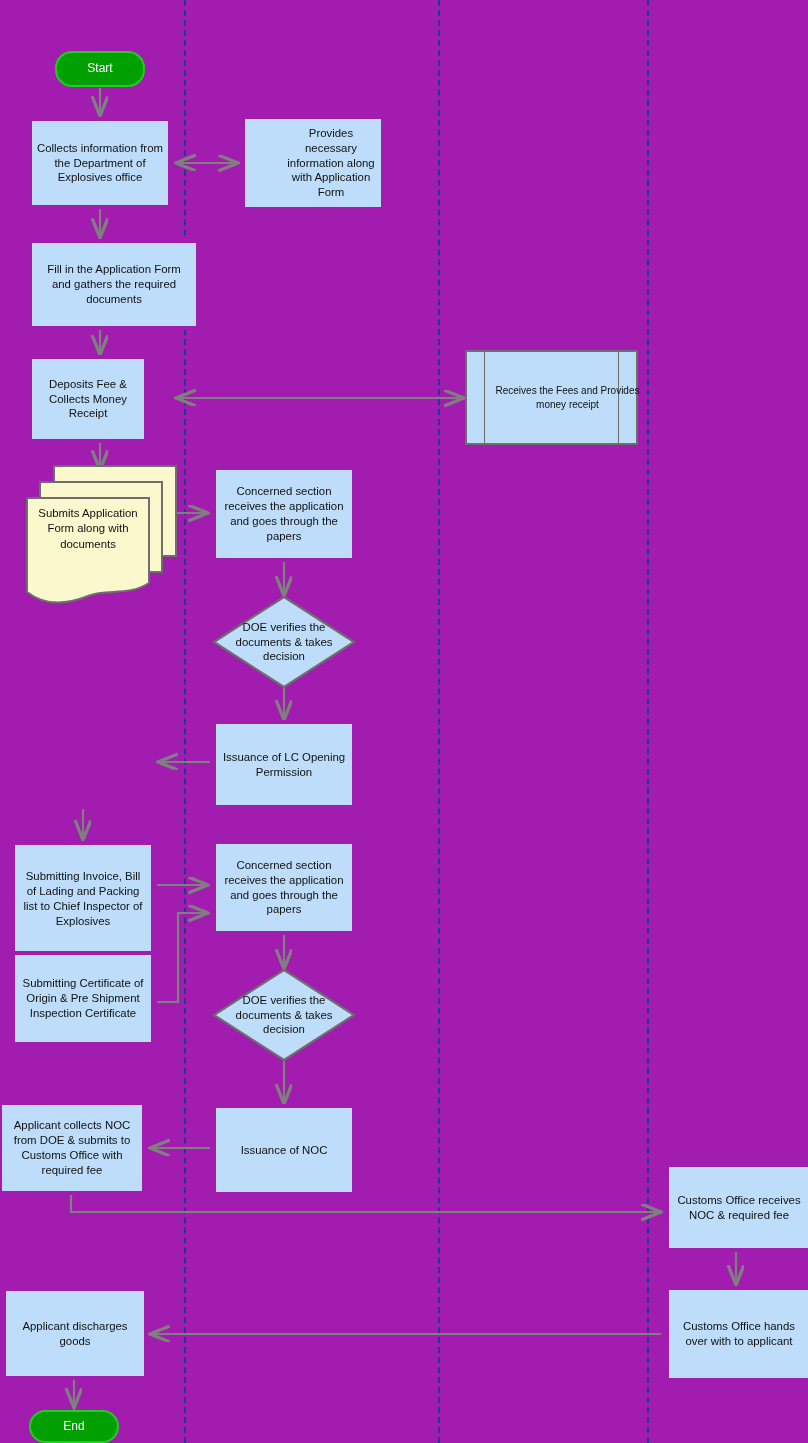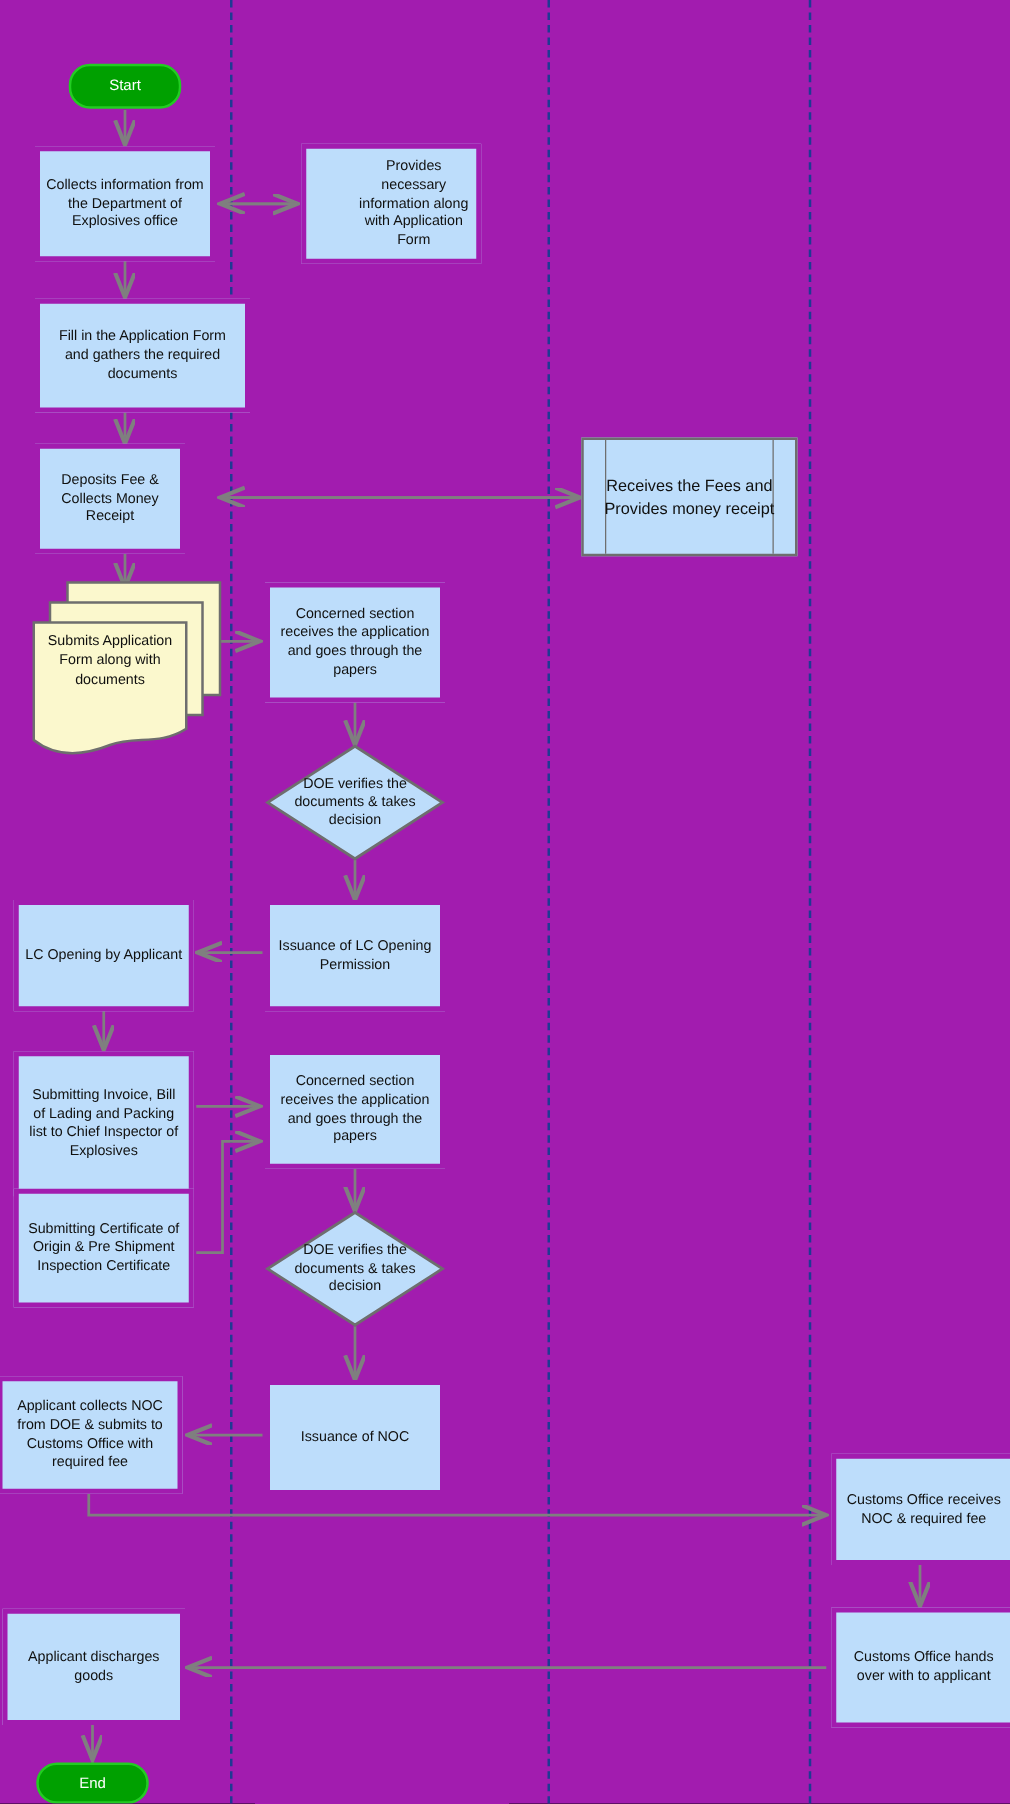"Receives the Fees and Provides" .subproc .sublabel { font-size: 13px -> 10px; left: 0 -> 16px }
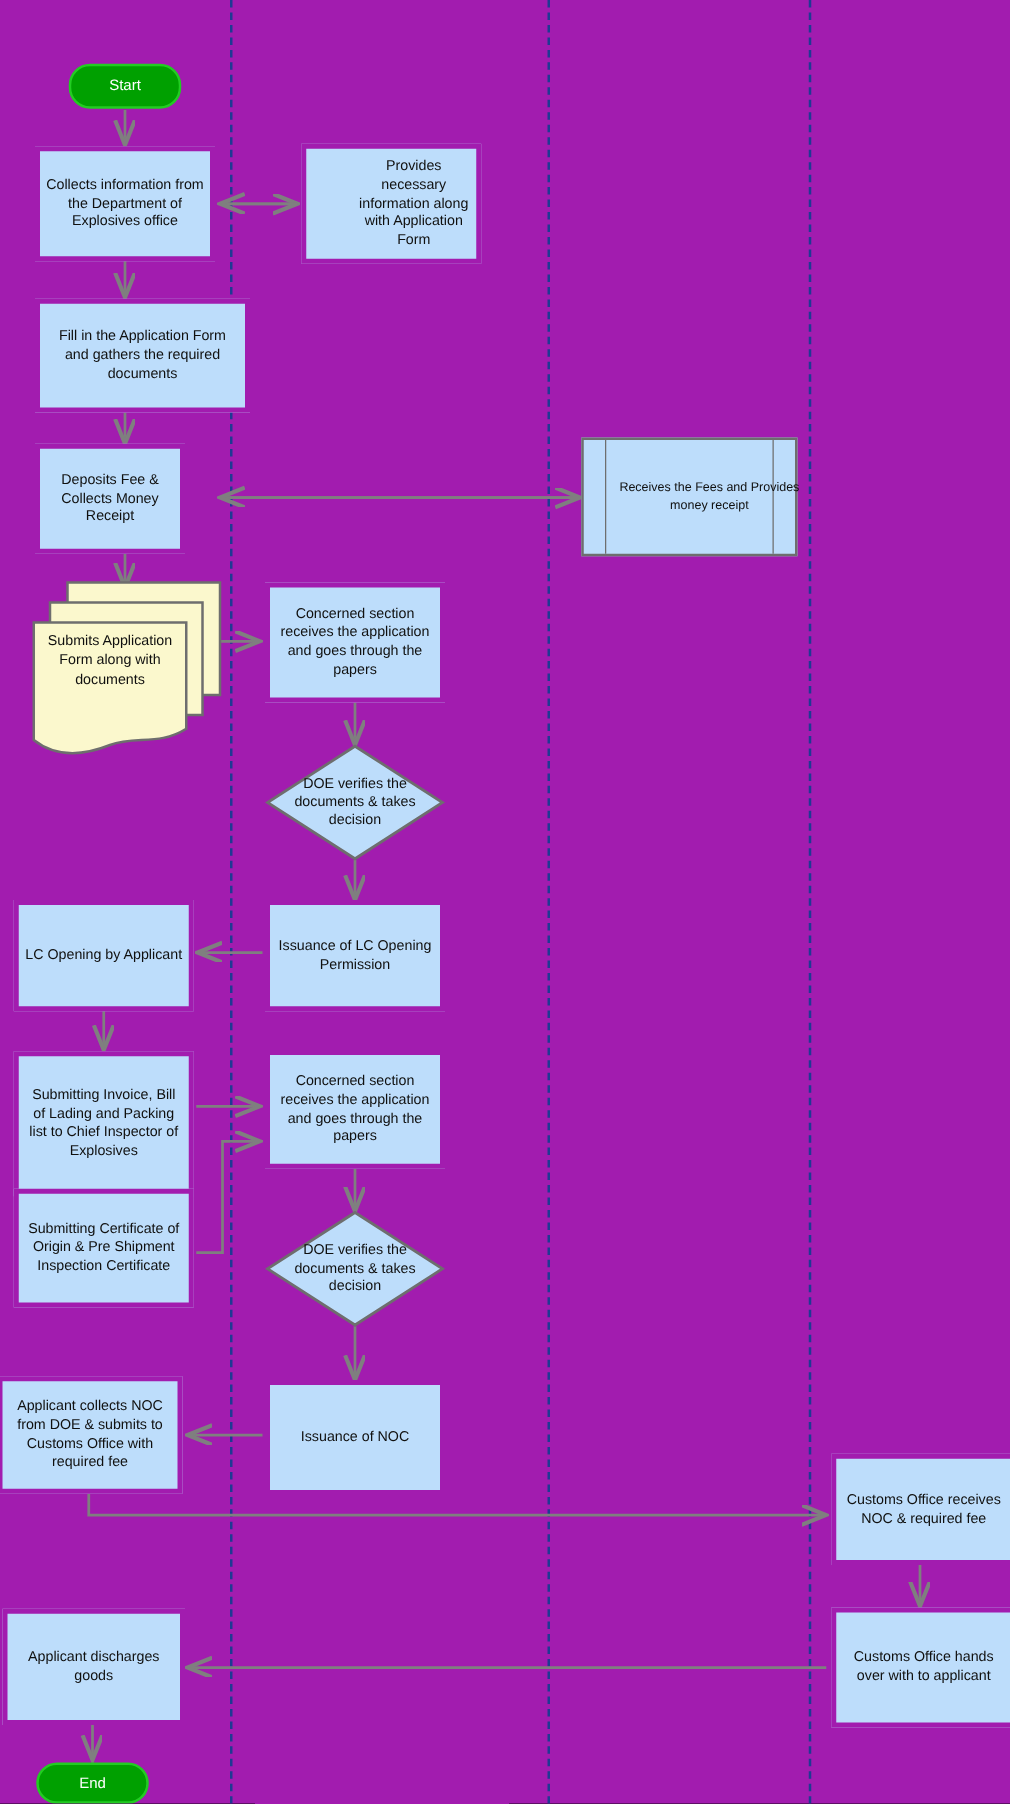"LC Opening by Applicant" div.node { html: <div> <span>LC Opening by Applicant</span> </div> -> none }
